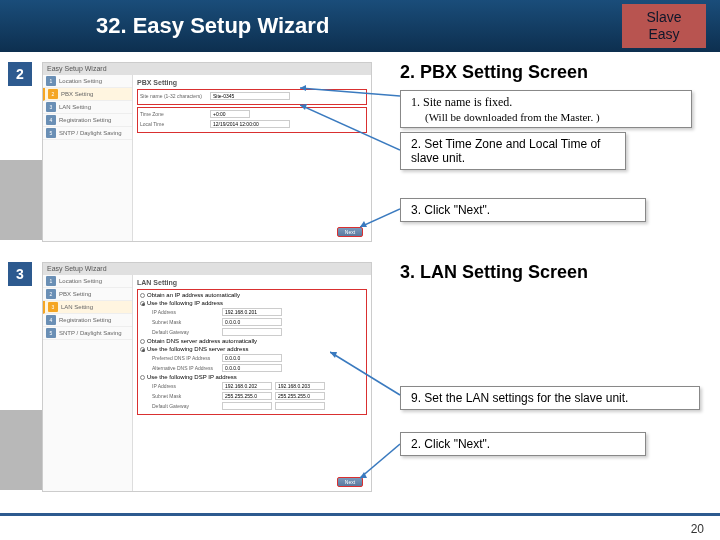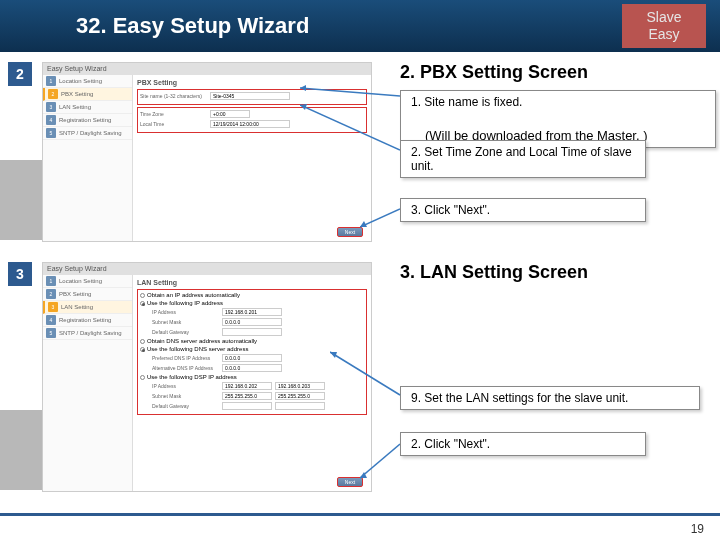"32. Easy Setup Wizard" .header-title { margin-left: 76px -> 96px }
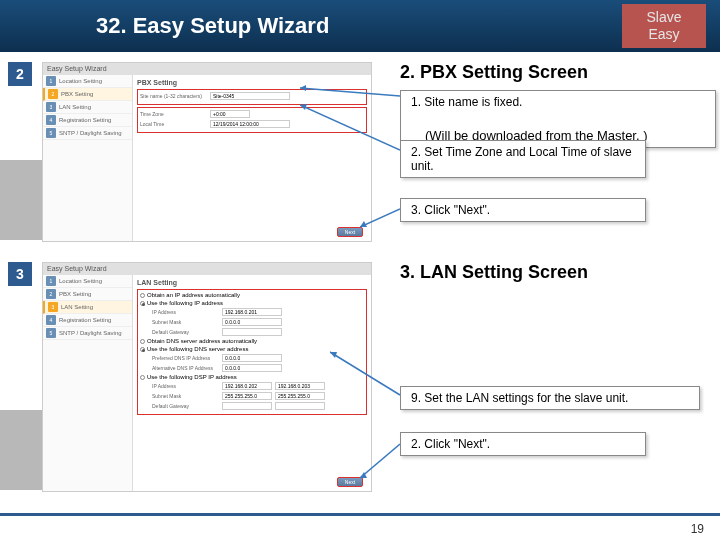"Slave" .slave-box { color: #e5e5e5 -> #0f172a }
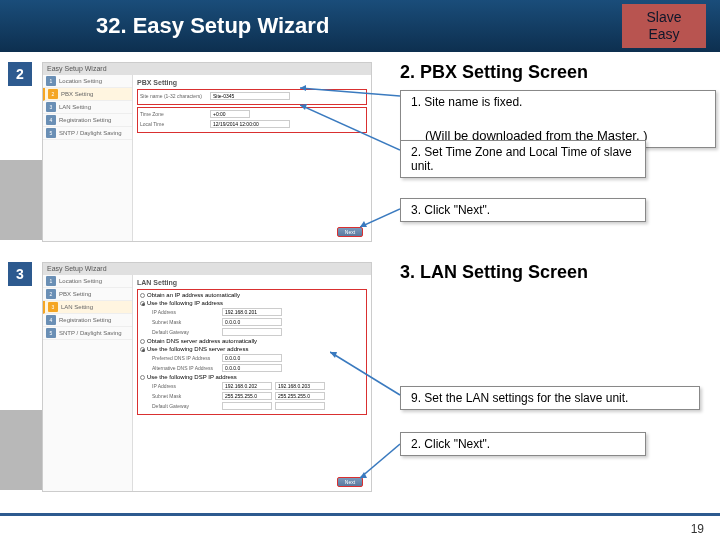"1. Site name is fixed." div.callout { font-family: none -> Liberation Serif, serif; width: 316px -> 292px }
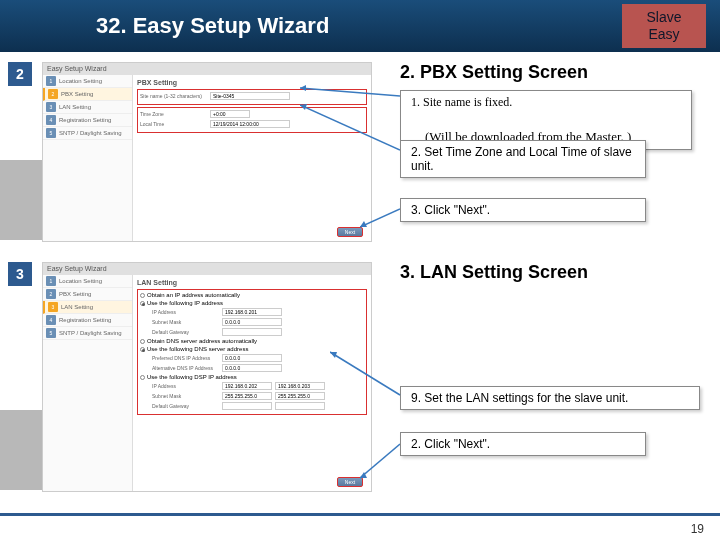"(Will be downloaded from the" .callout-sub { font-size: 13px -> 11px; margin-top: 19px -> 1px }
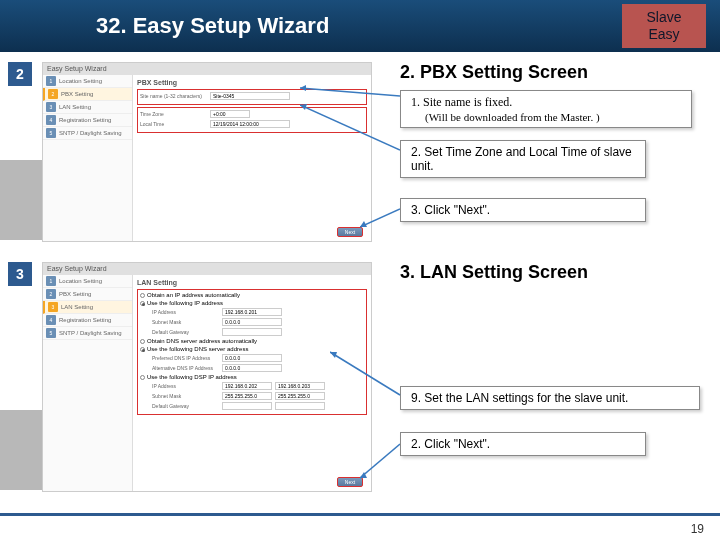"2. Set Time Zone and" div.callout { top: 140px -> 132px; width: 246px -> 226px }
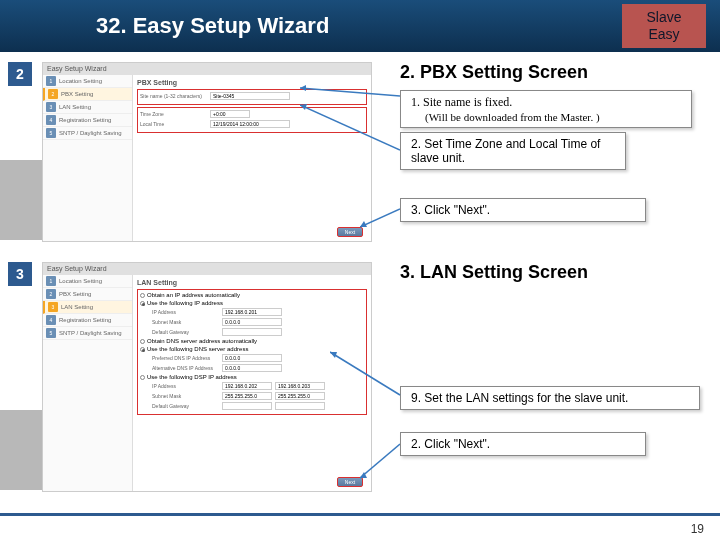"19" div.page-num { text: 19 -> 20 }
